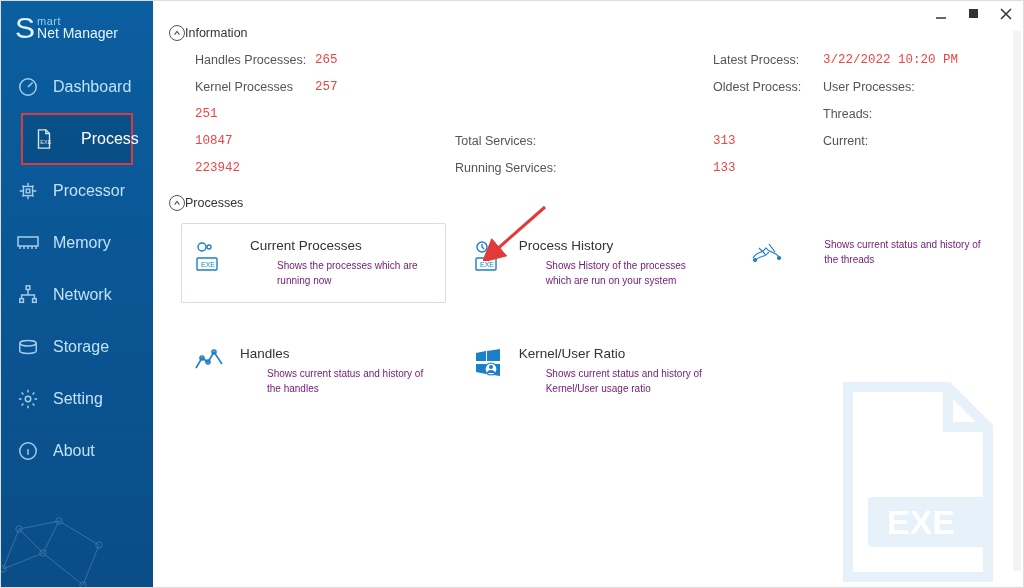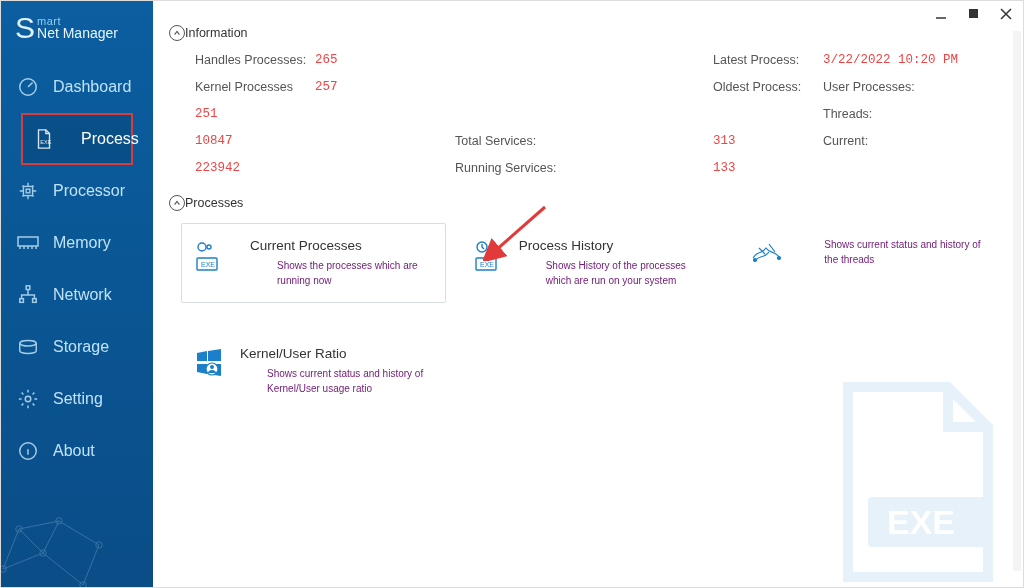"Handles" div.card { html: none -> <div> <span> <svg> <path></path> <circle></circle> <circle></circle> <circle></circle> </svg> </span> <div> <div>Handles</div> <div>Shows current status and history of the handles</div> </div> </div> }
